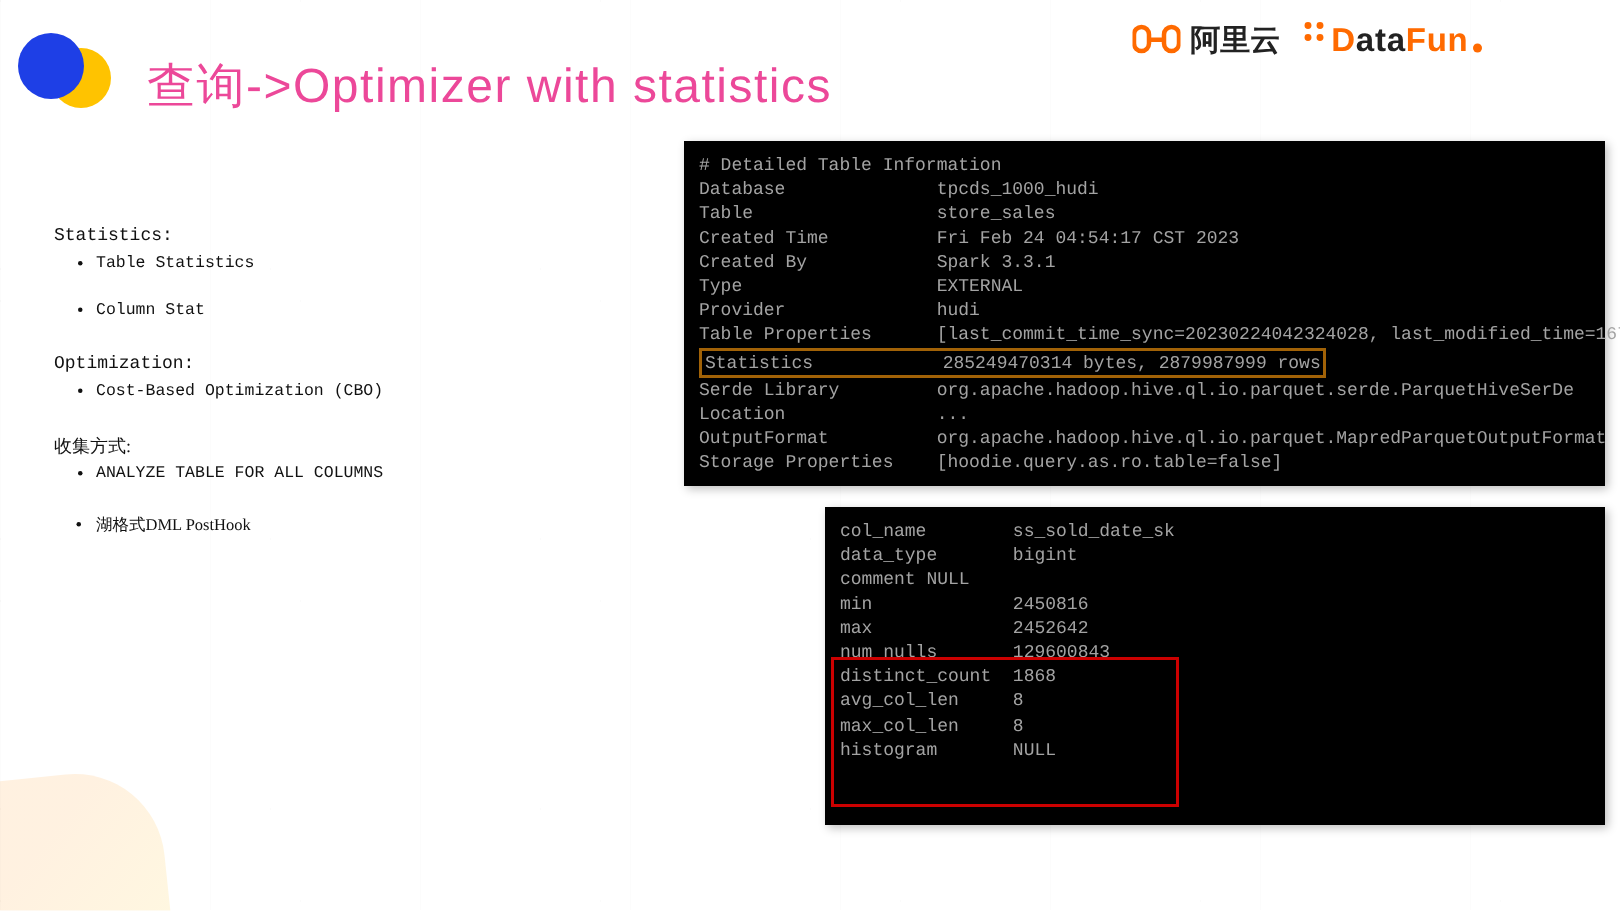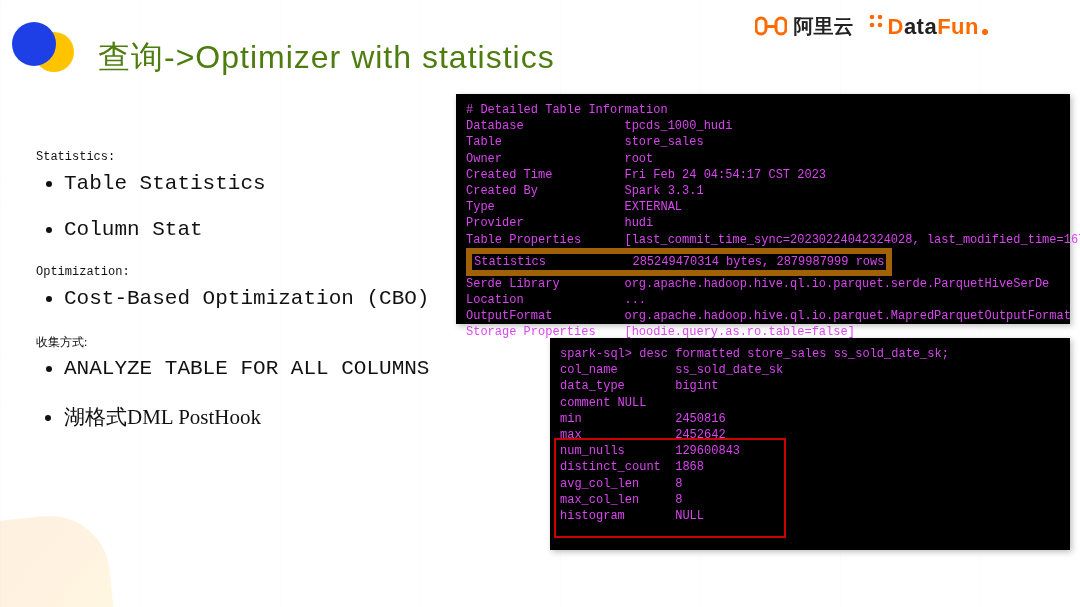"查询->Optimizer with statistics" .title { color: #4d7c0f -> #ec4899 }
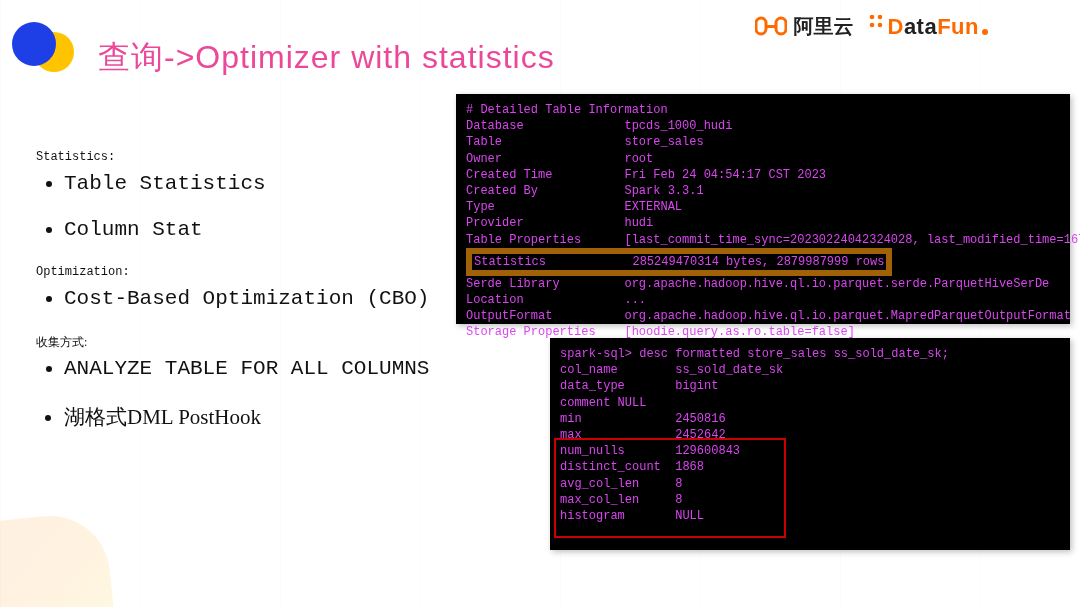"# Detailed Table Information" .term { color: #d946ef -> #a3a3a3 }
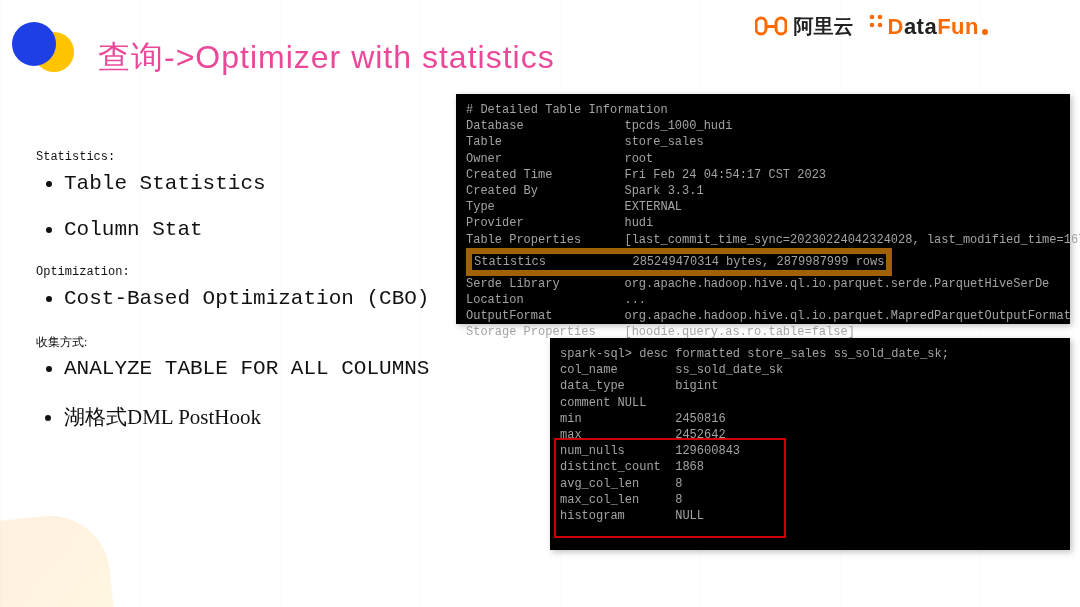"Owner root" div.row { html: <div>Owner root</div> -> none }
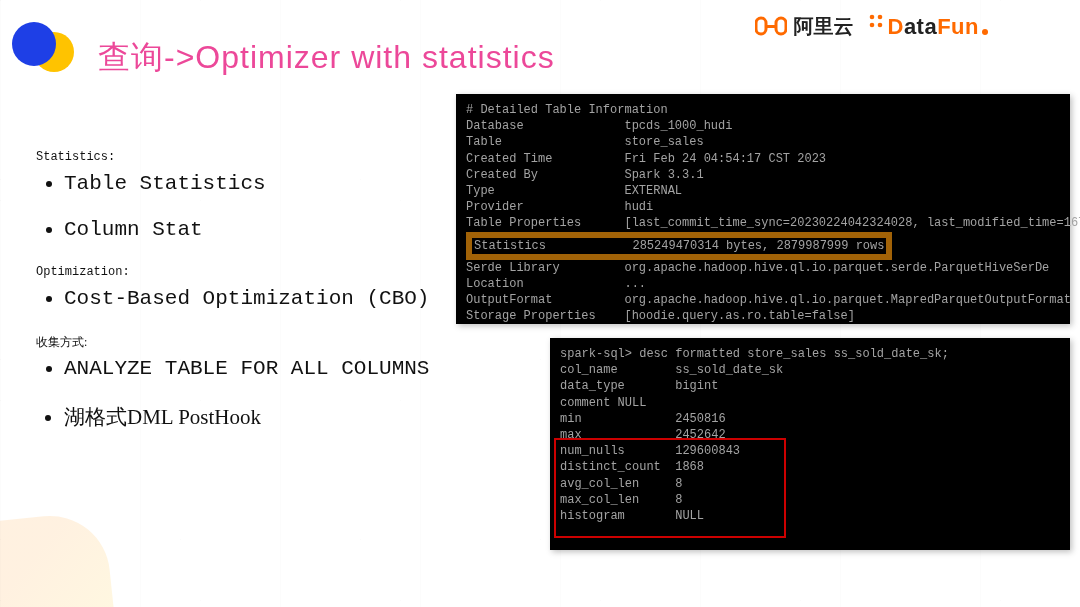"Table Statistics" .content li { font-size: 21px -> 11px }
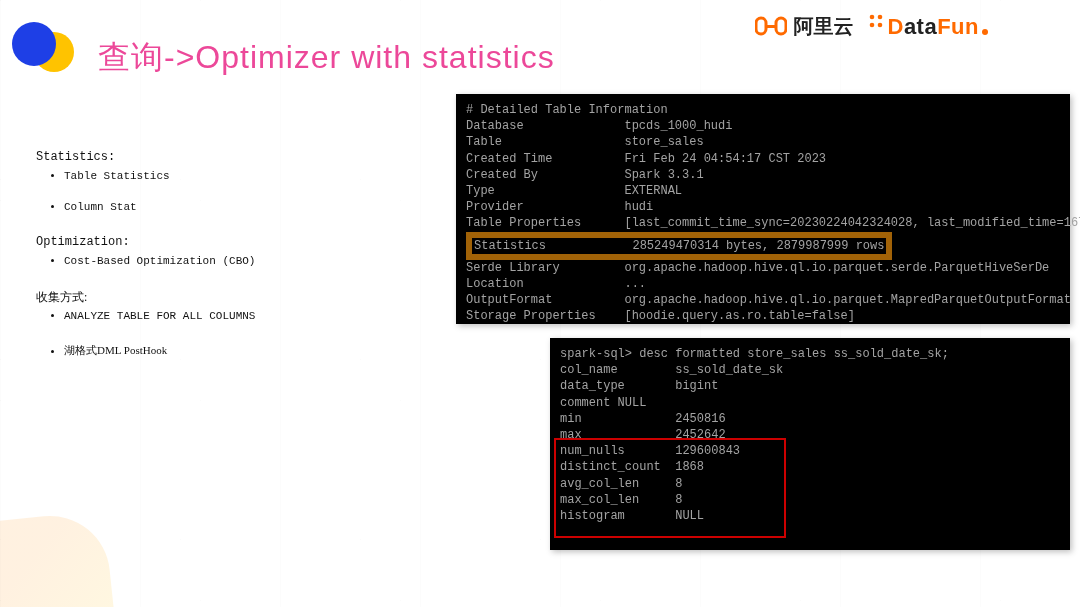"Statistics 285249470314 bytes," .term .hl { border: 6px solid #a16207 -> 2px solid #a16207 }
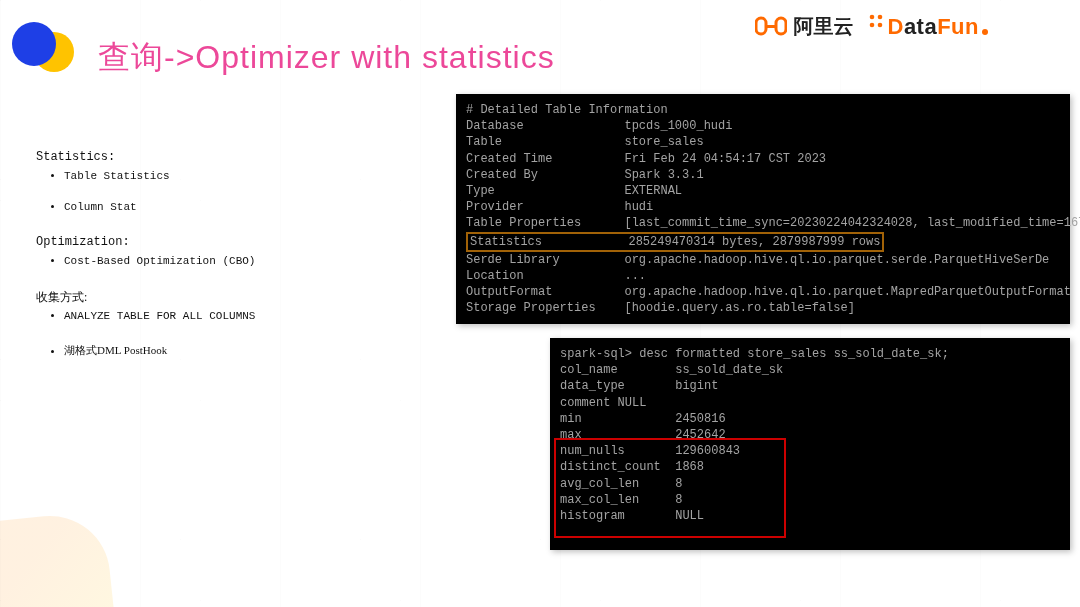"spark-sql> desc formatted store_sales" div.row { html: <div>spark-sql&gt; desc formatted store_sales ss_sold_date_sk;</div> -> none }
